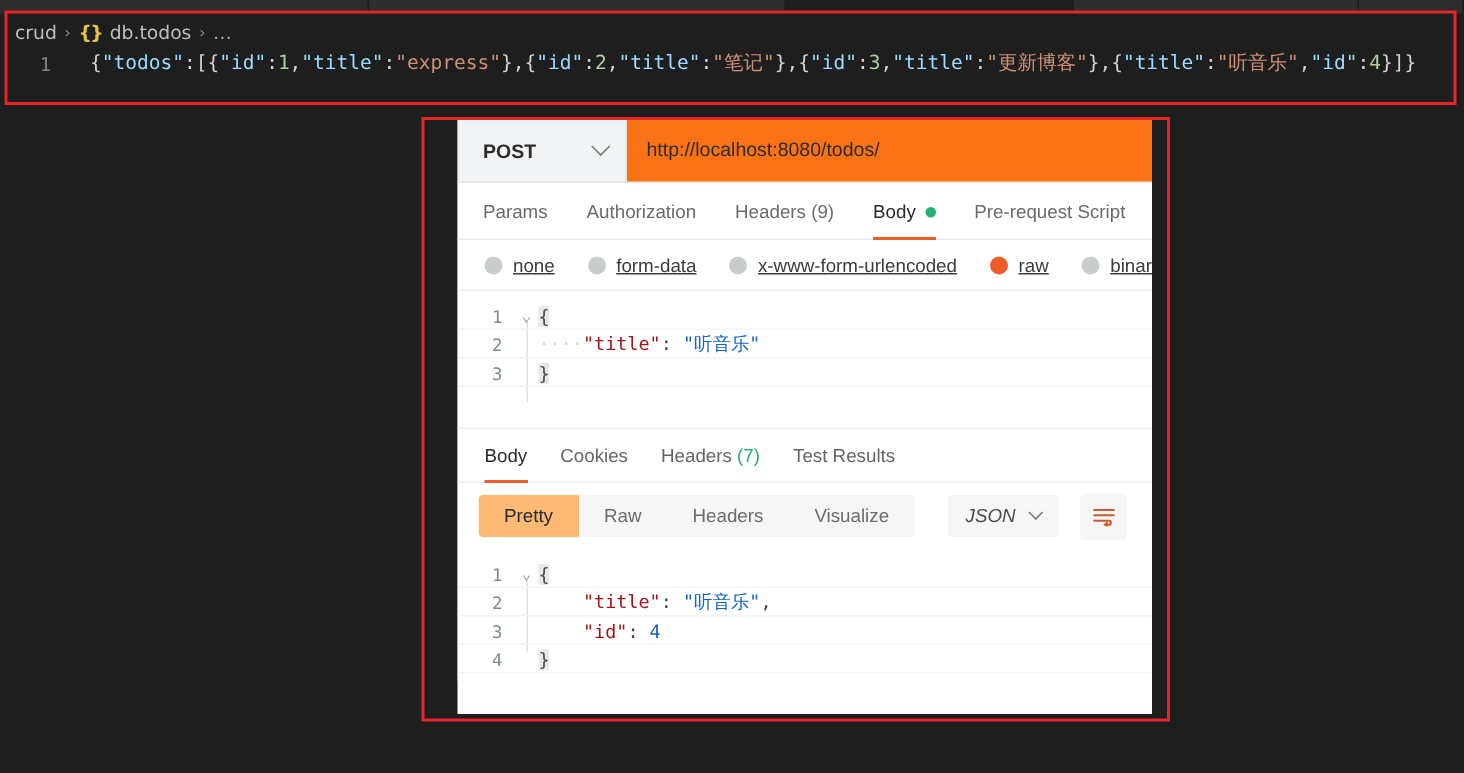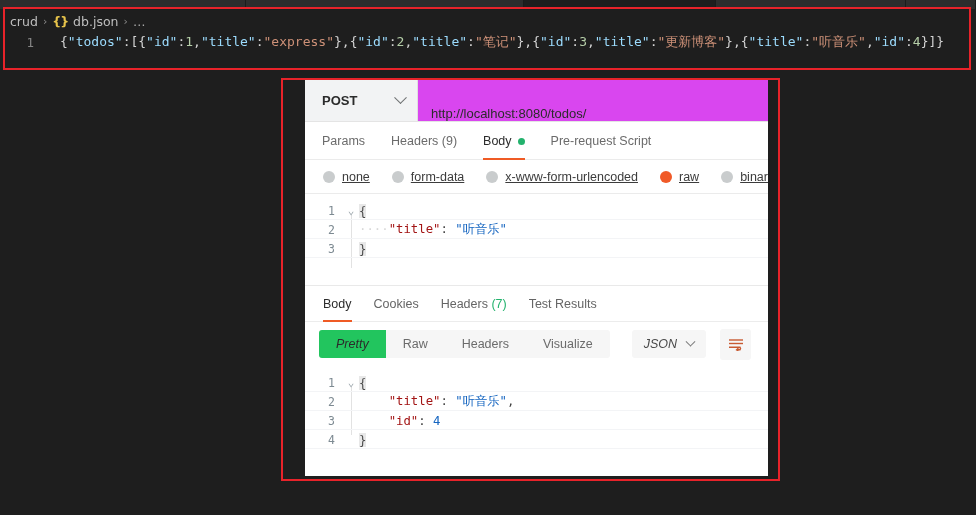"db.json" span.crumbtxt { text: db.json -> db.todos }
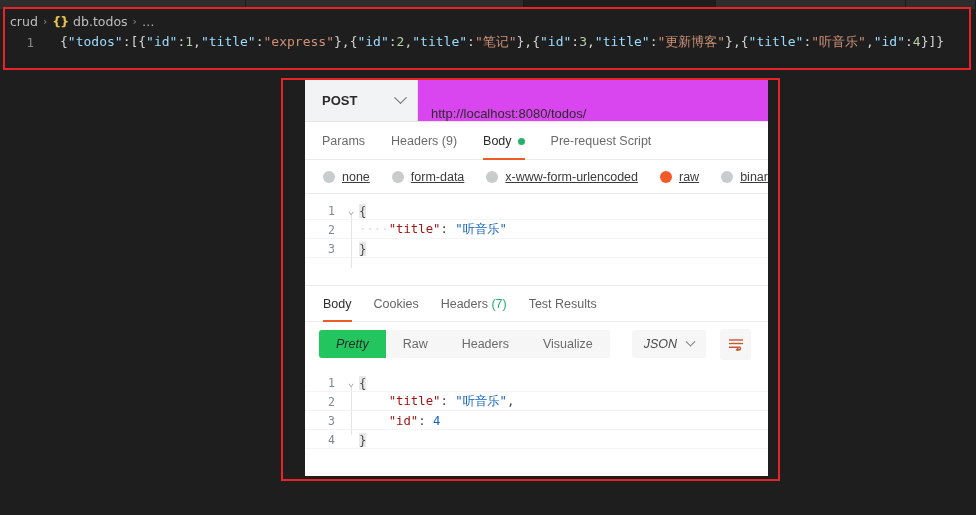"http://localhost:8080/todos/" .pm-url { align-items: flex-end -> flex-start; background: #d946ef -> #f97316 }
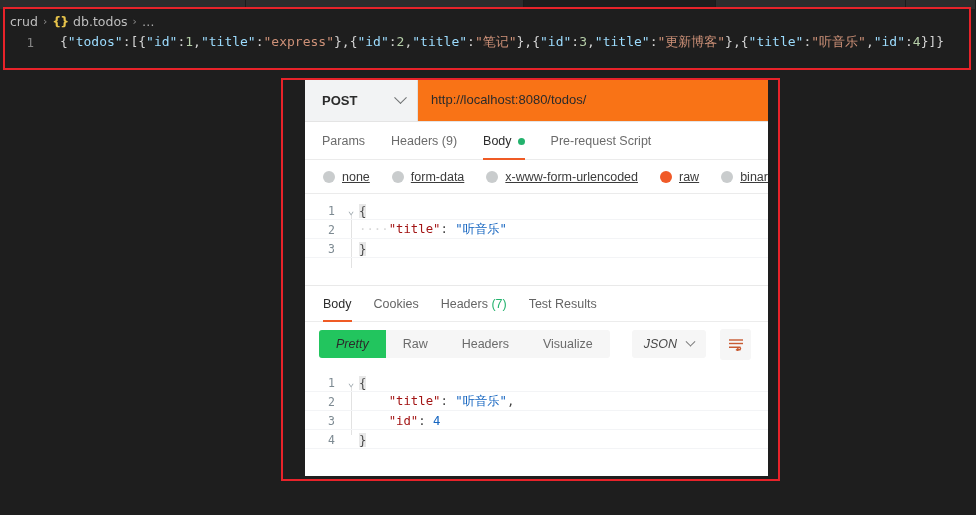"Authorization" div.tab { html: none -> <div><span>Authorization</span></div> }
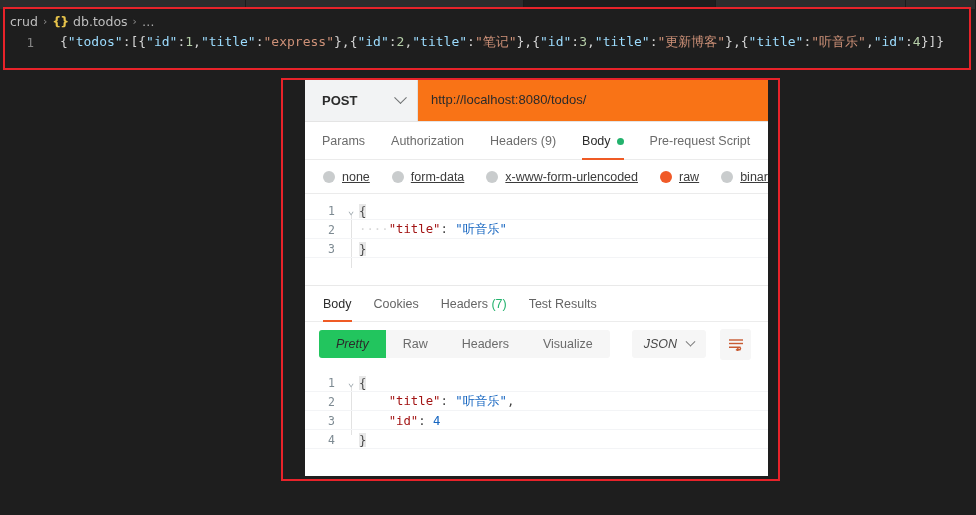"Pretty" .seg .sgi.active { background: #22c55e -> #fdba74; font-style: italic -> none }
